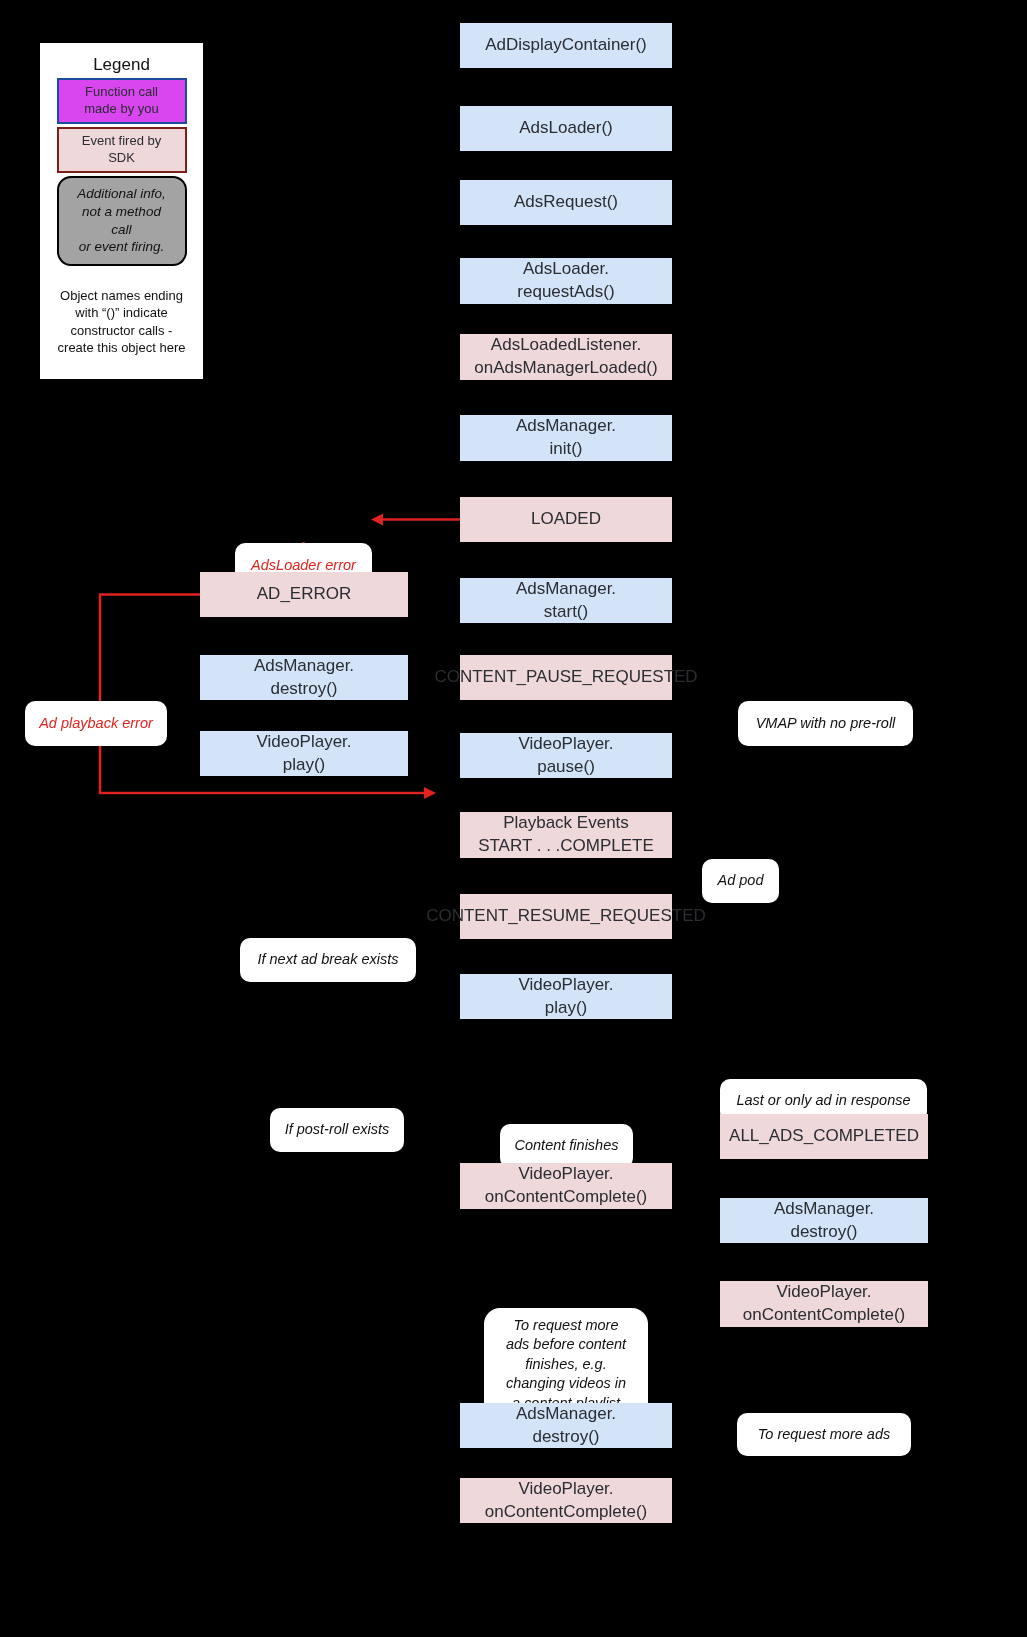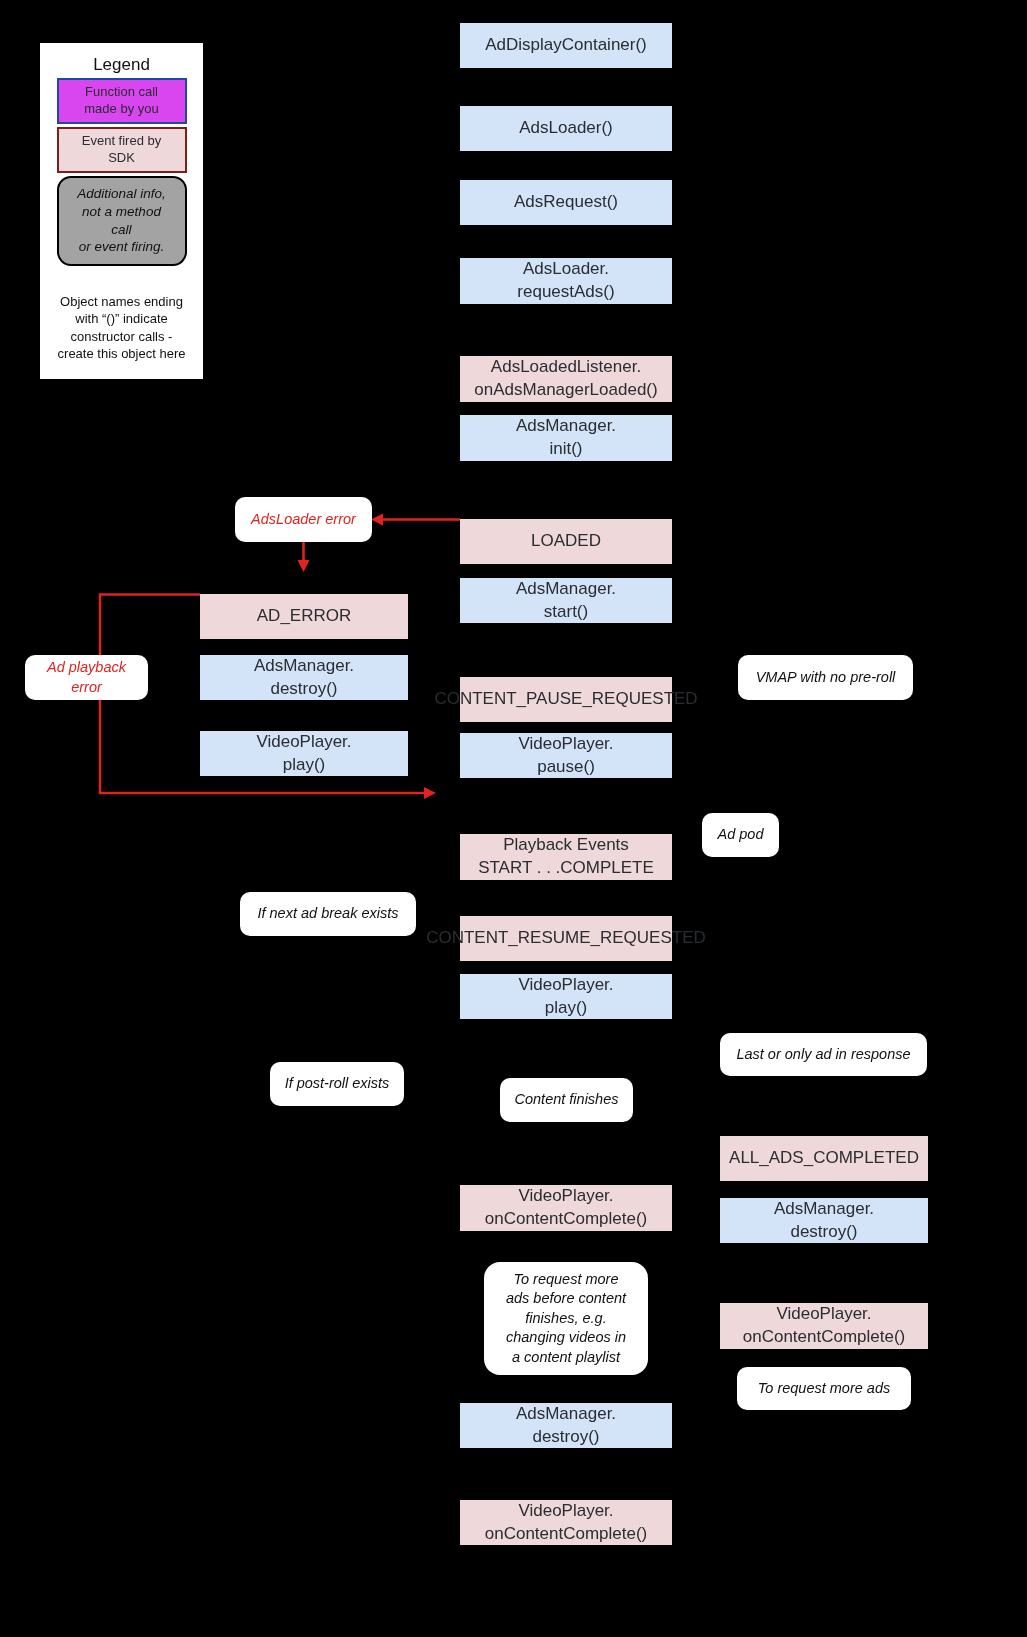"Object names ending" .legend-note { margin-top: 24px -> 18px }
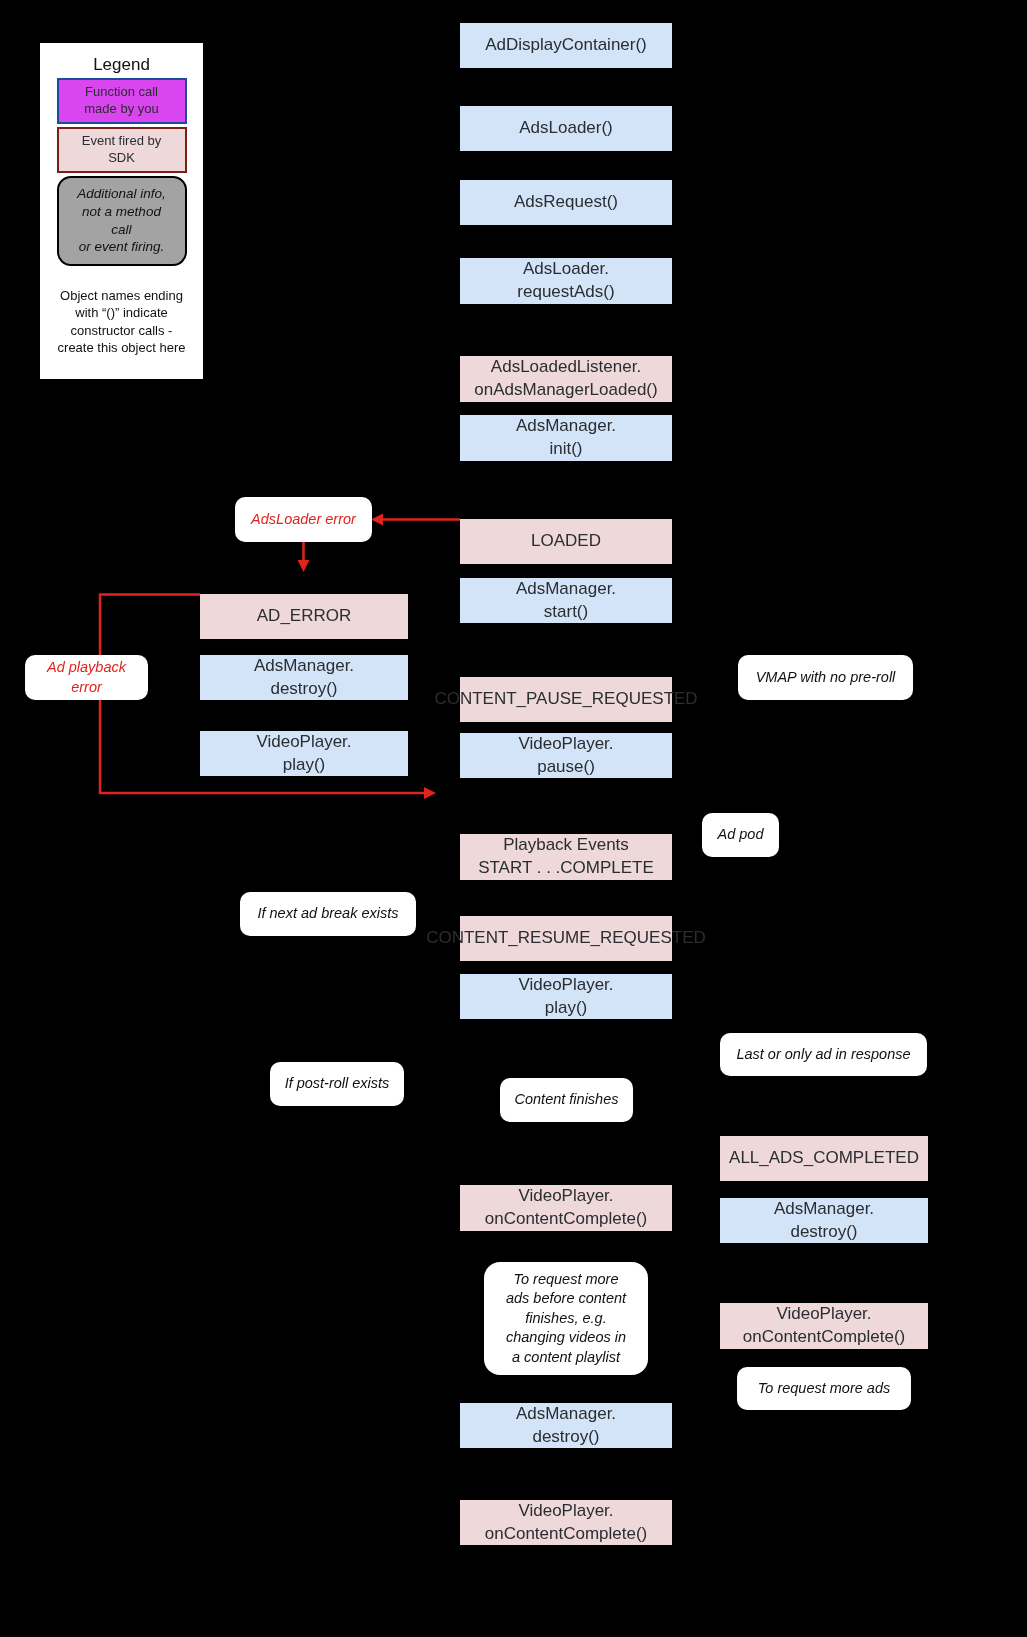"AdsLoadedListener." .event { margin-top: 22px -> none }
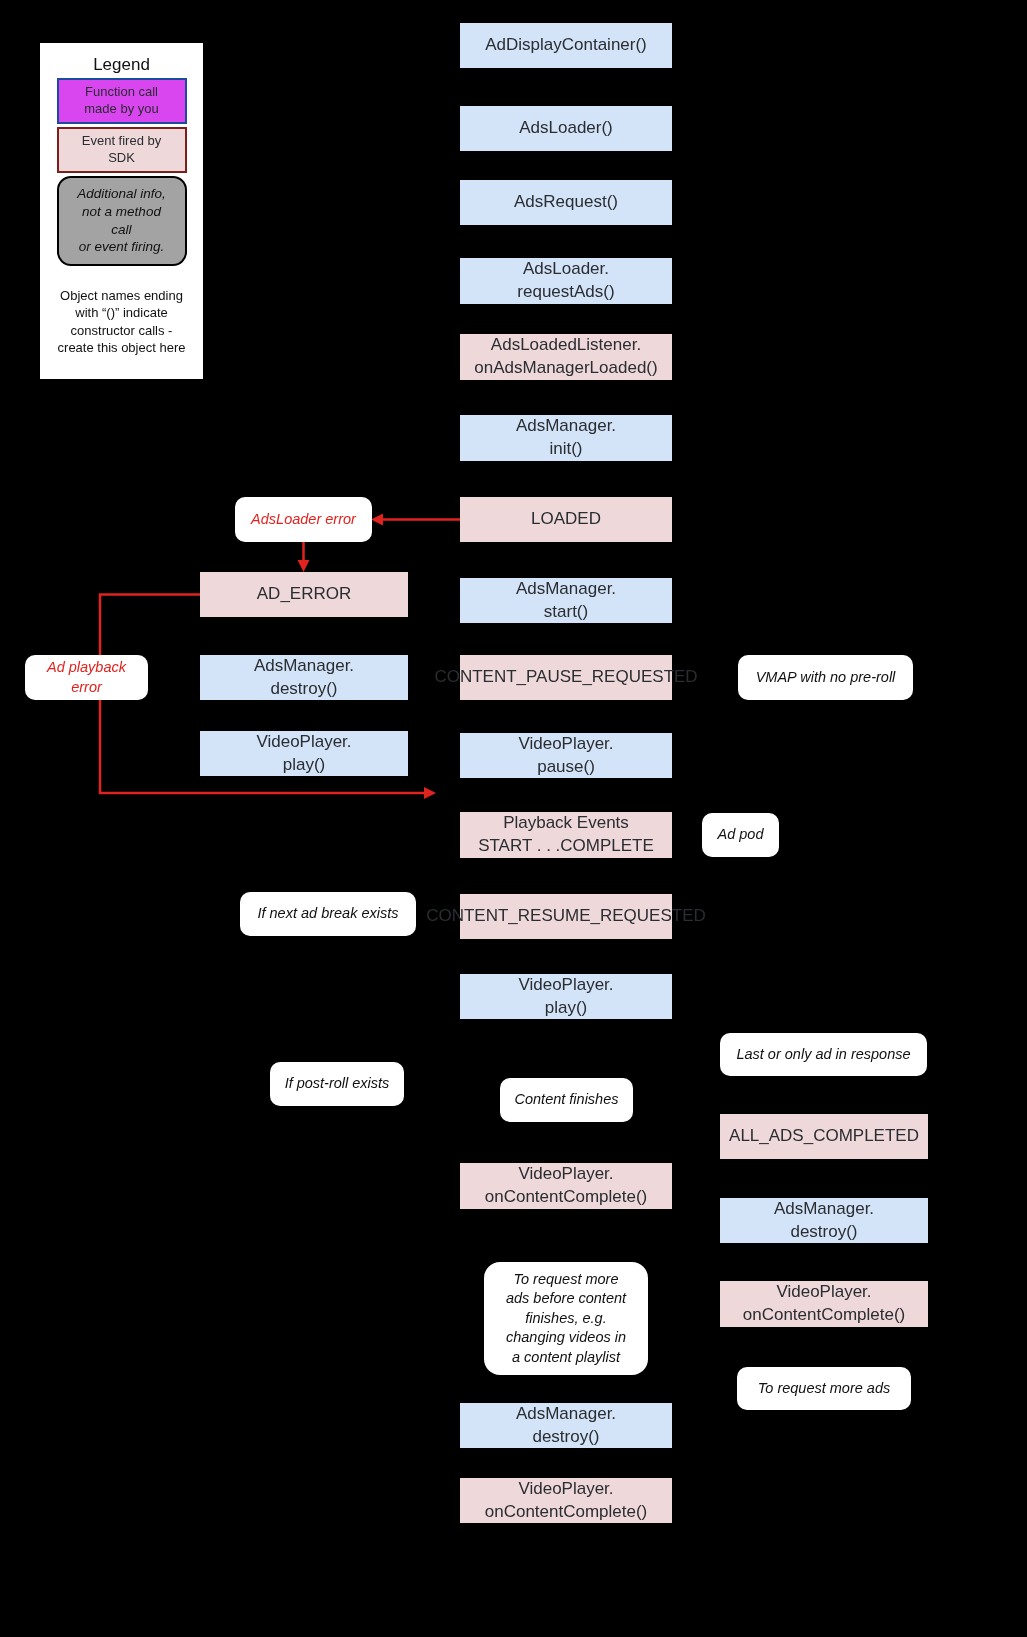"AdsLoader error" .info { margin-top: none -> 46px }
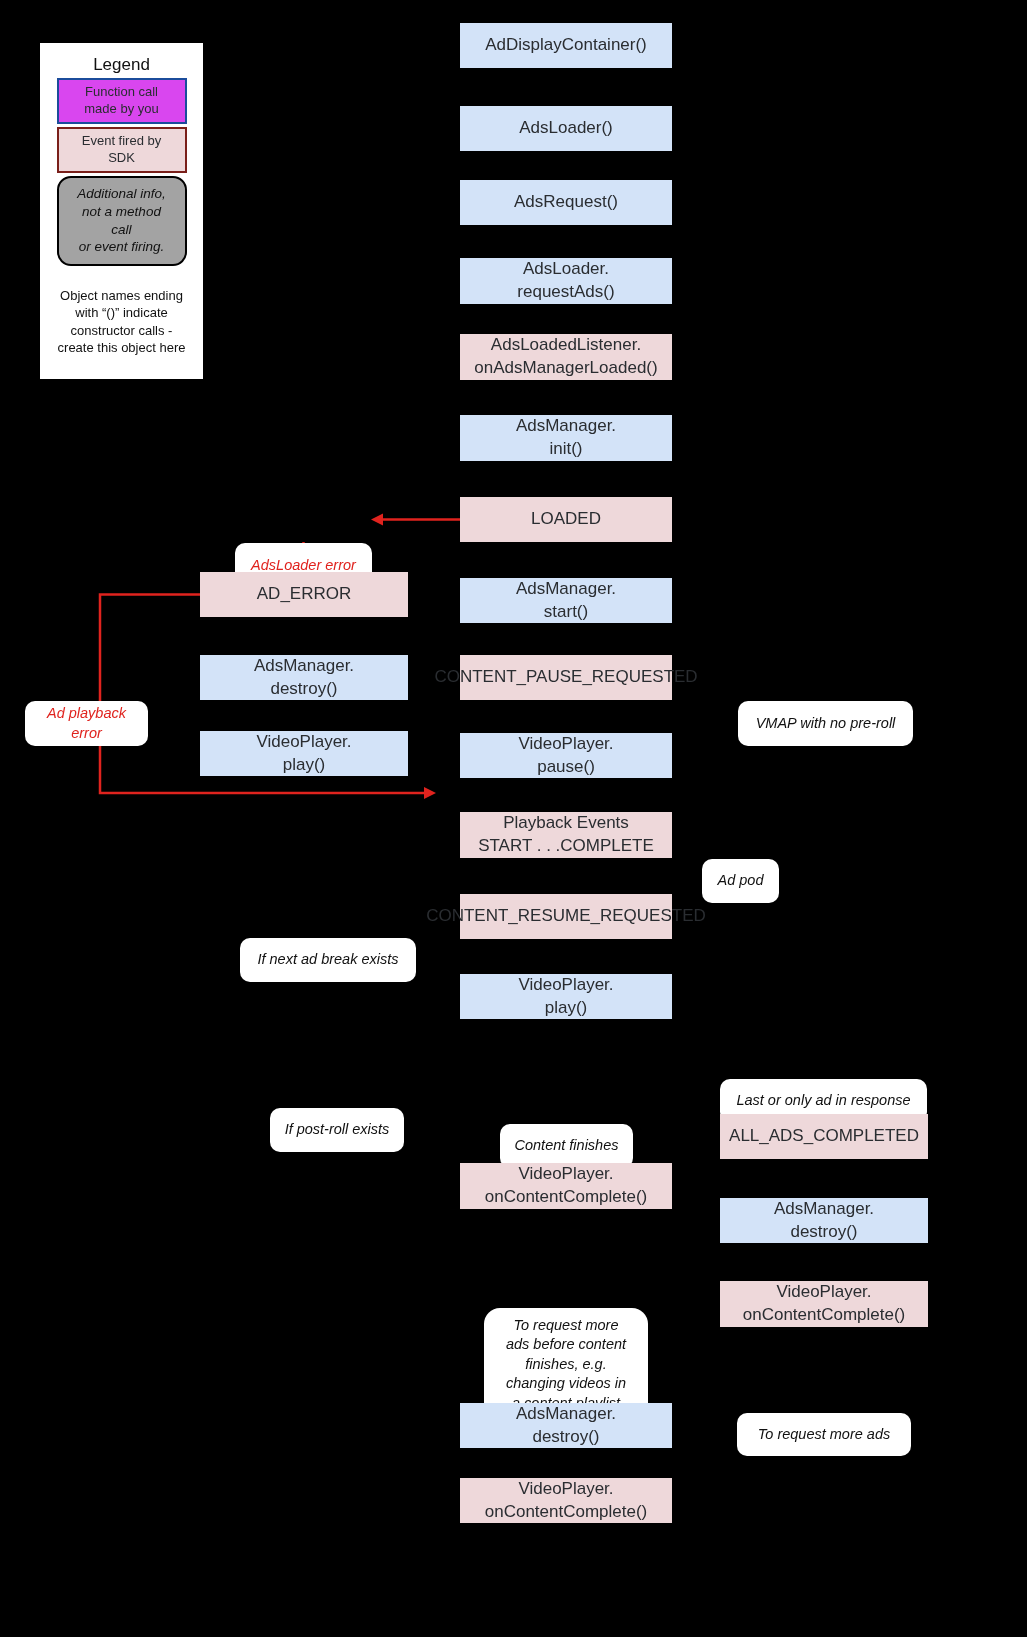"Ad playback error" div.node { width: 123px -> 142px }
